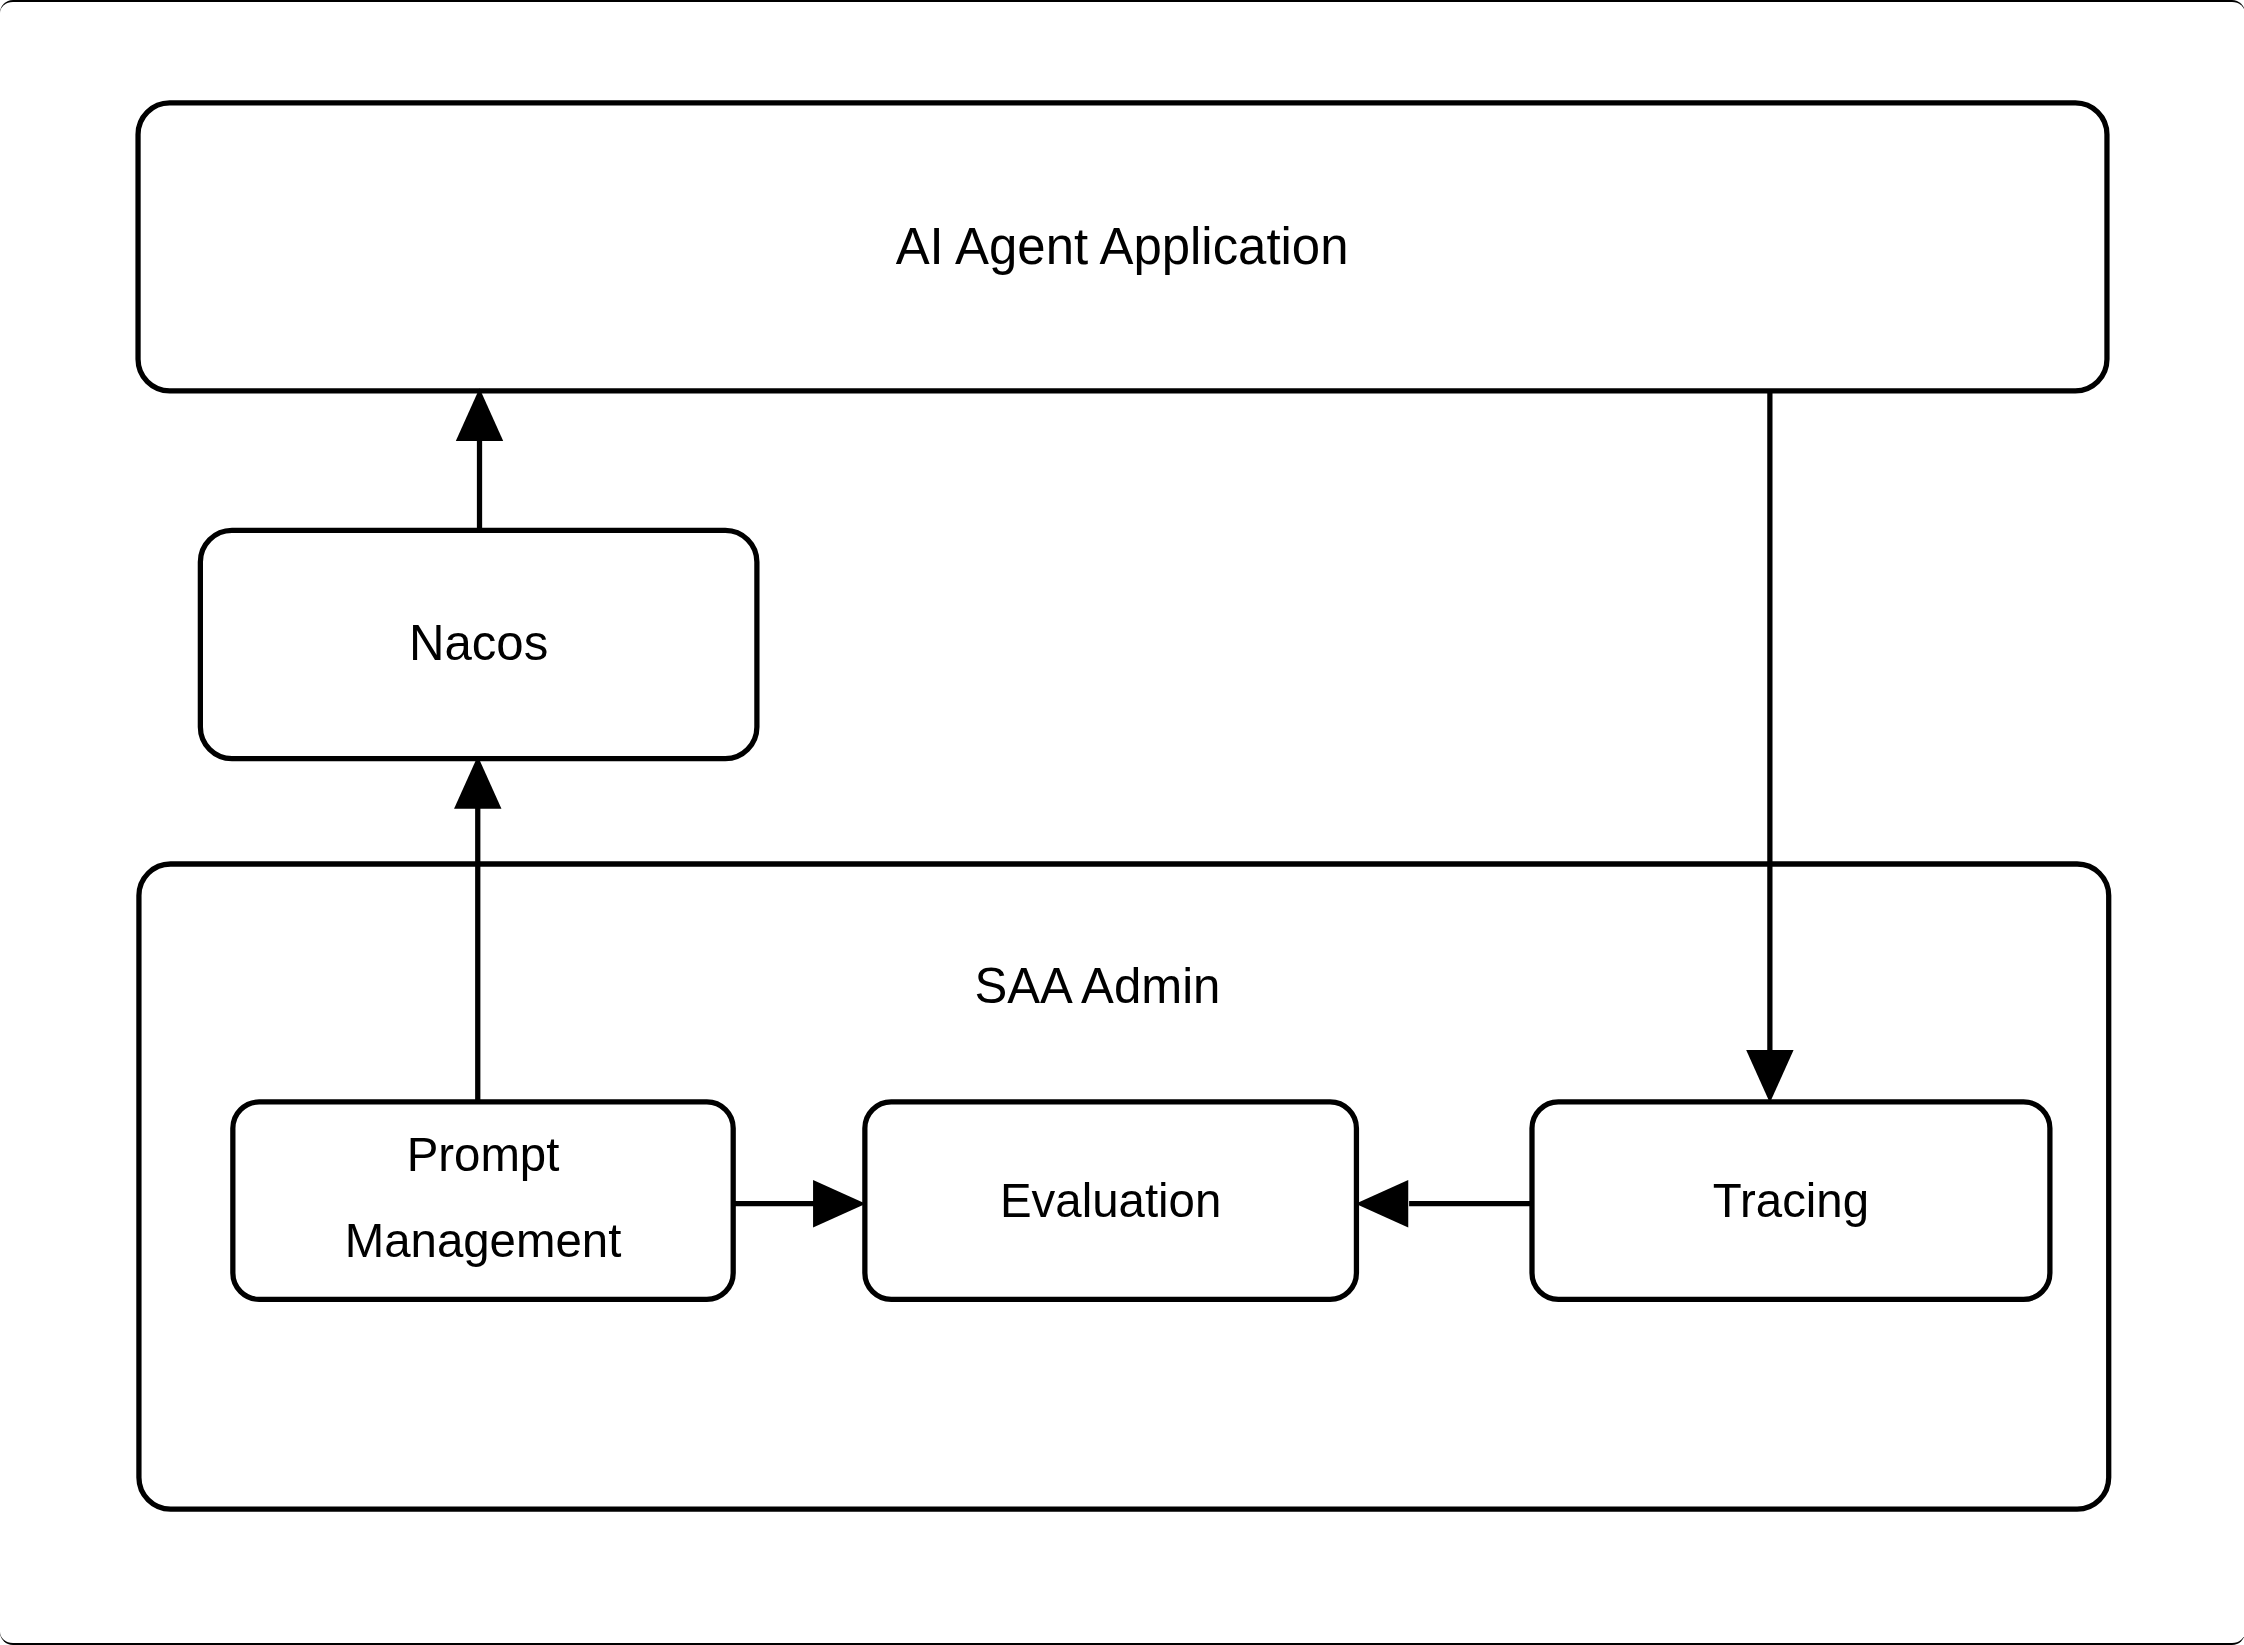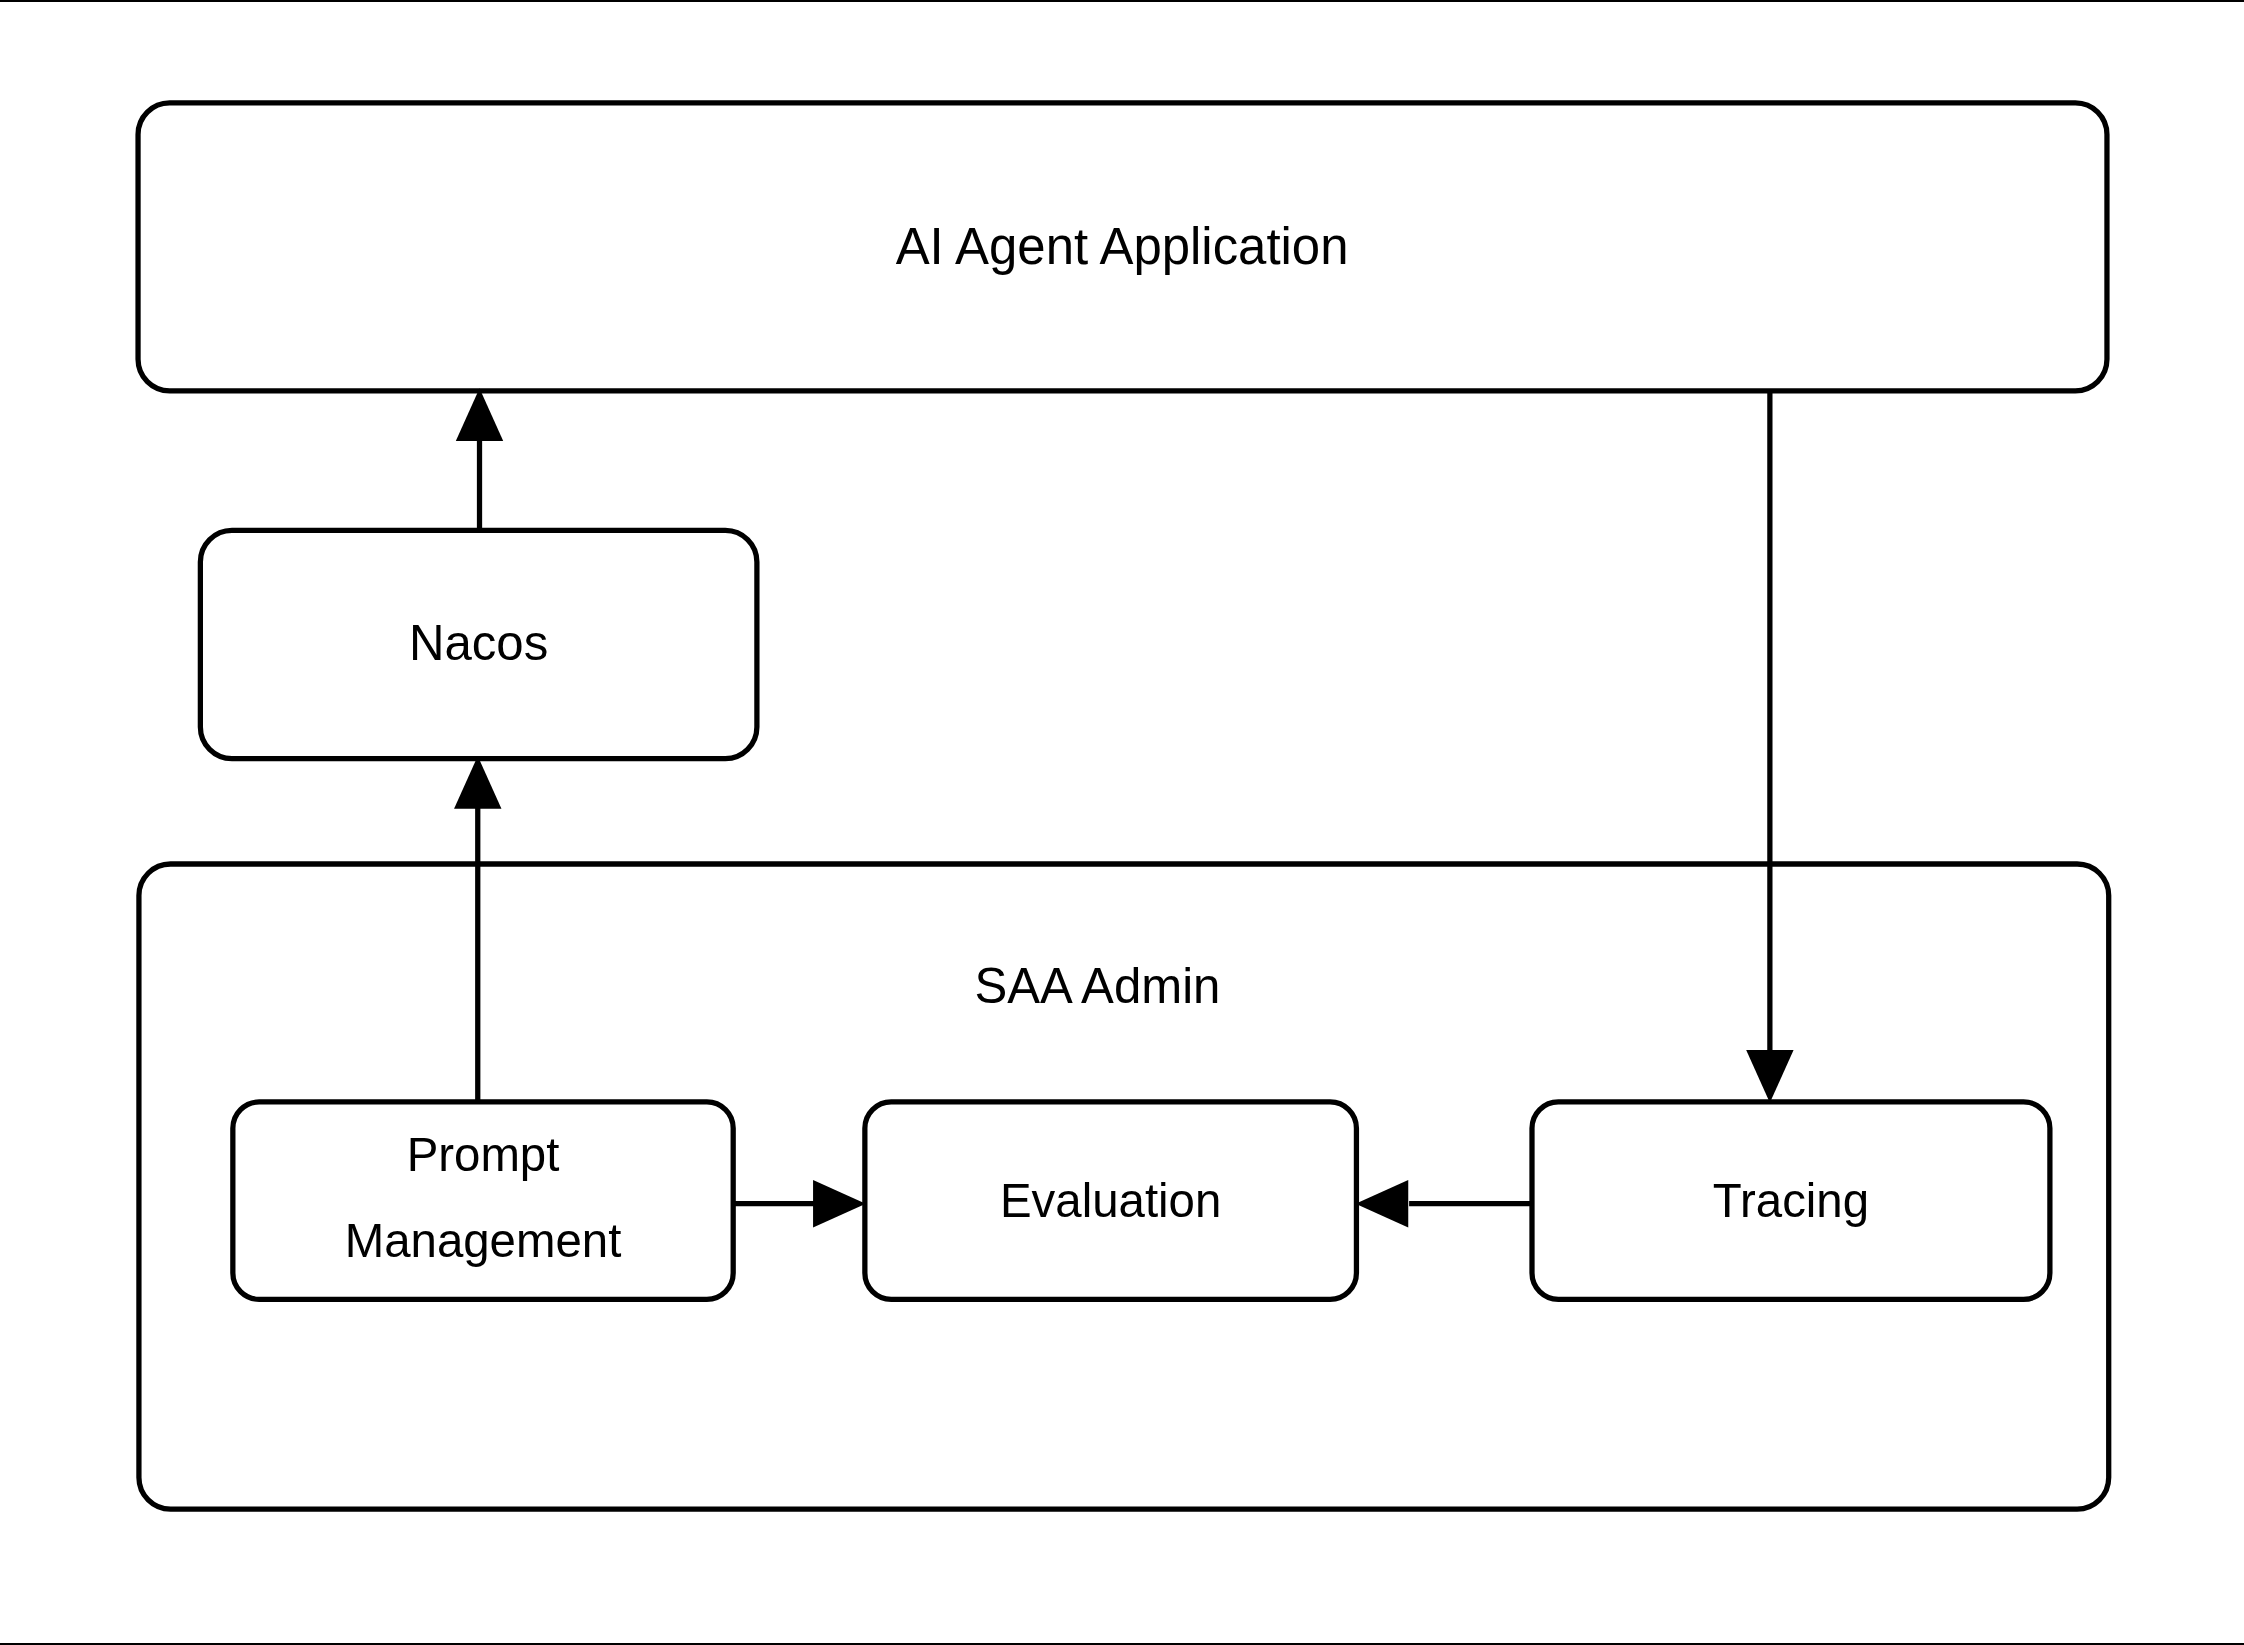"AI Agent Application" #canvas { border-radius: none -> 13px }
